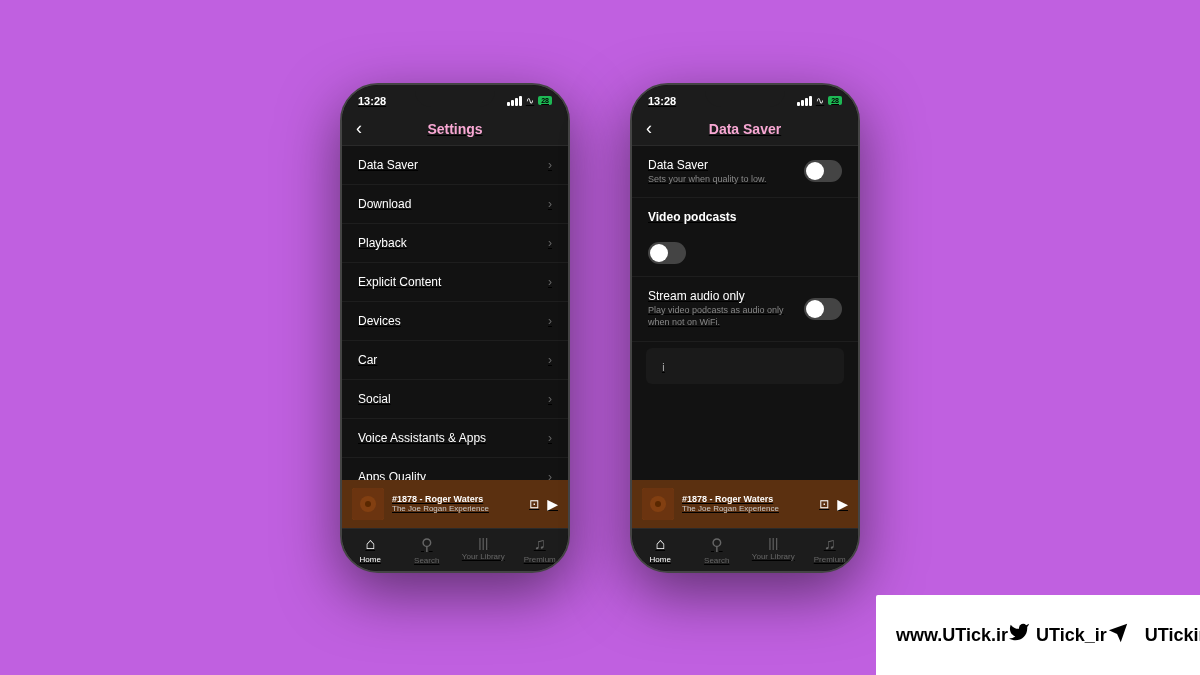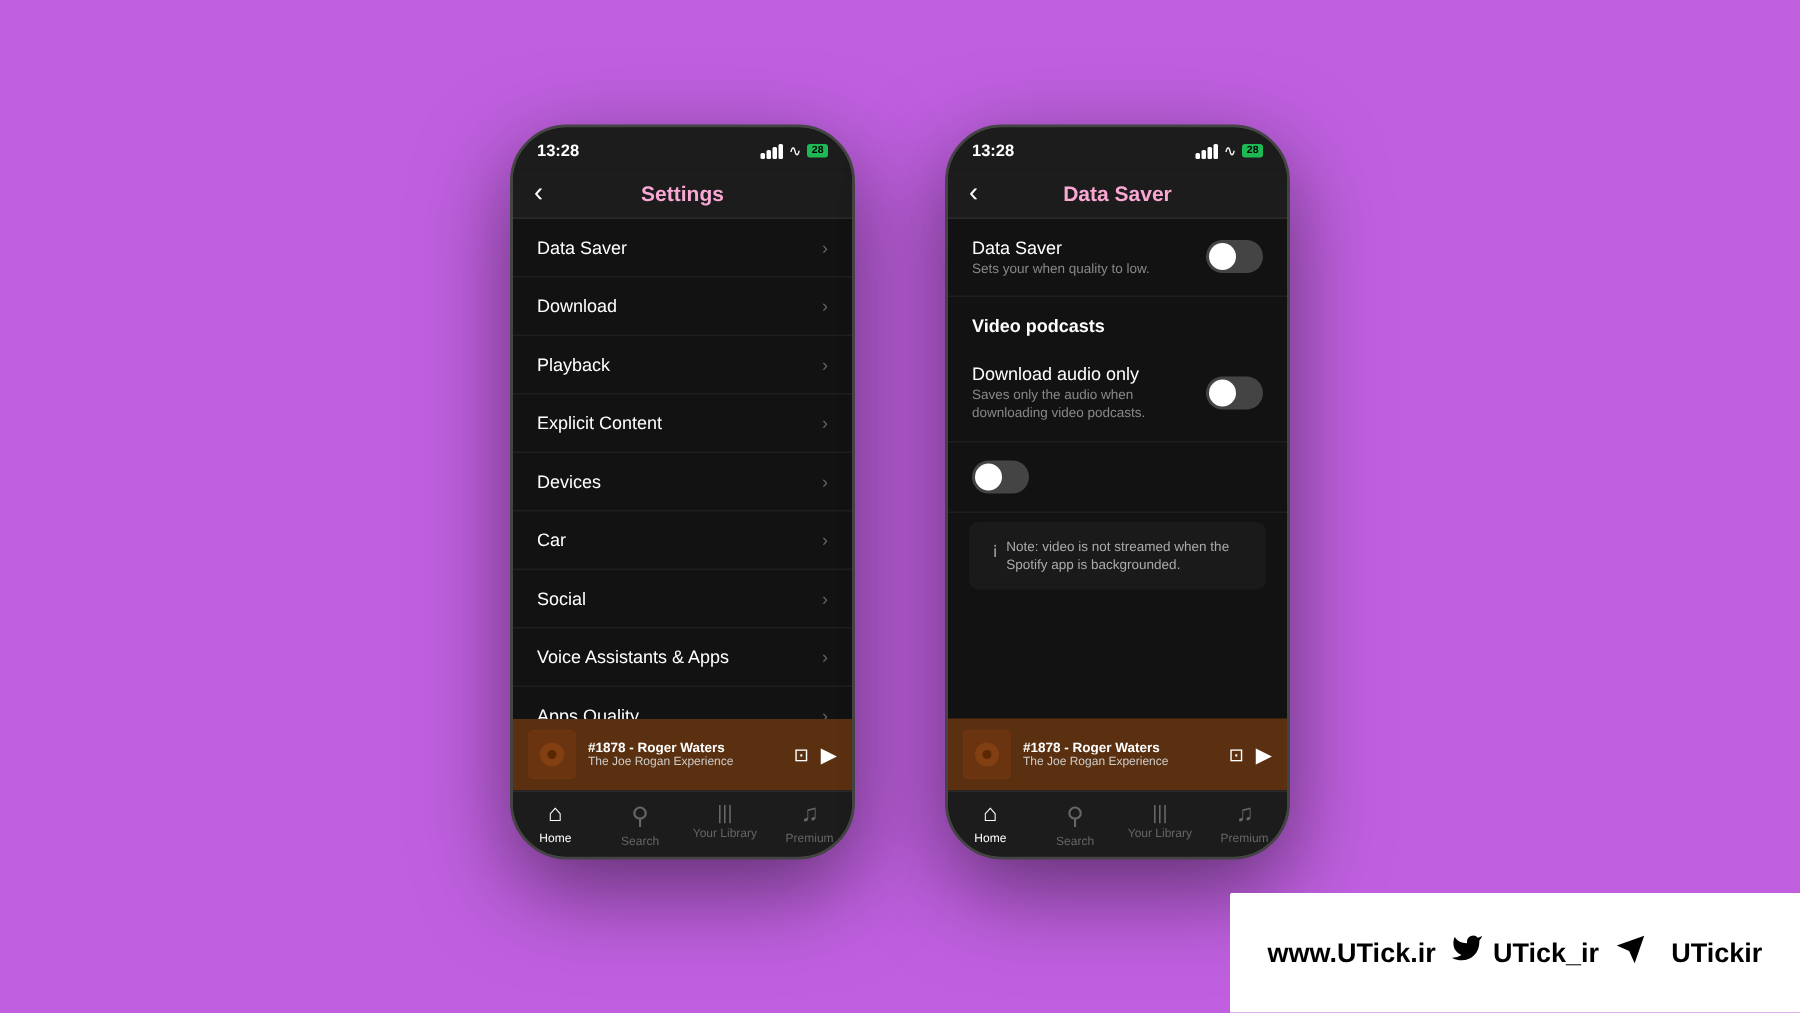"13:28" .phones-container { text-decoration: none -> underline }
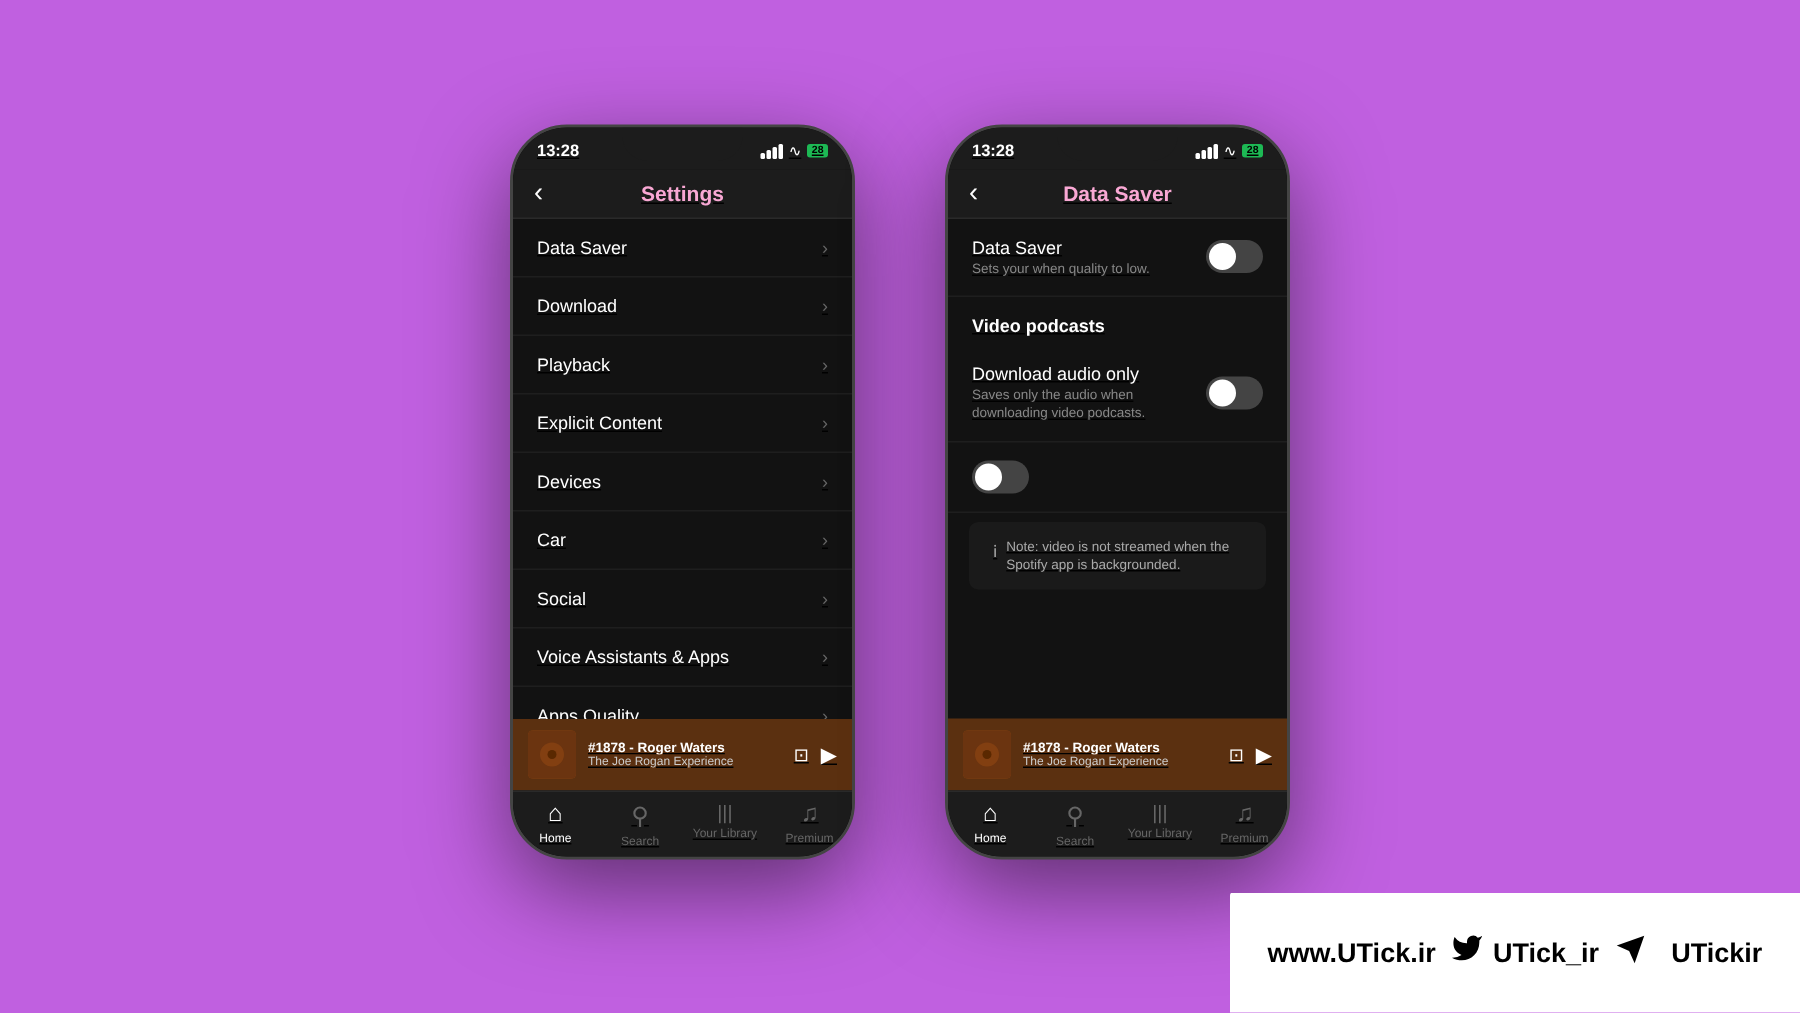"Download audio only" div.ds-row-info { html: <div> <div>Download audio only</div> <div>Saves only the audio when downloading video podcasts.</div> </div> -> none }
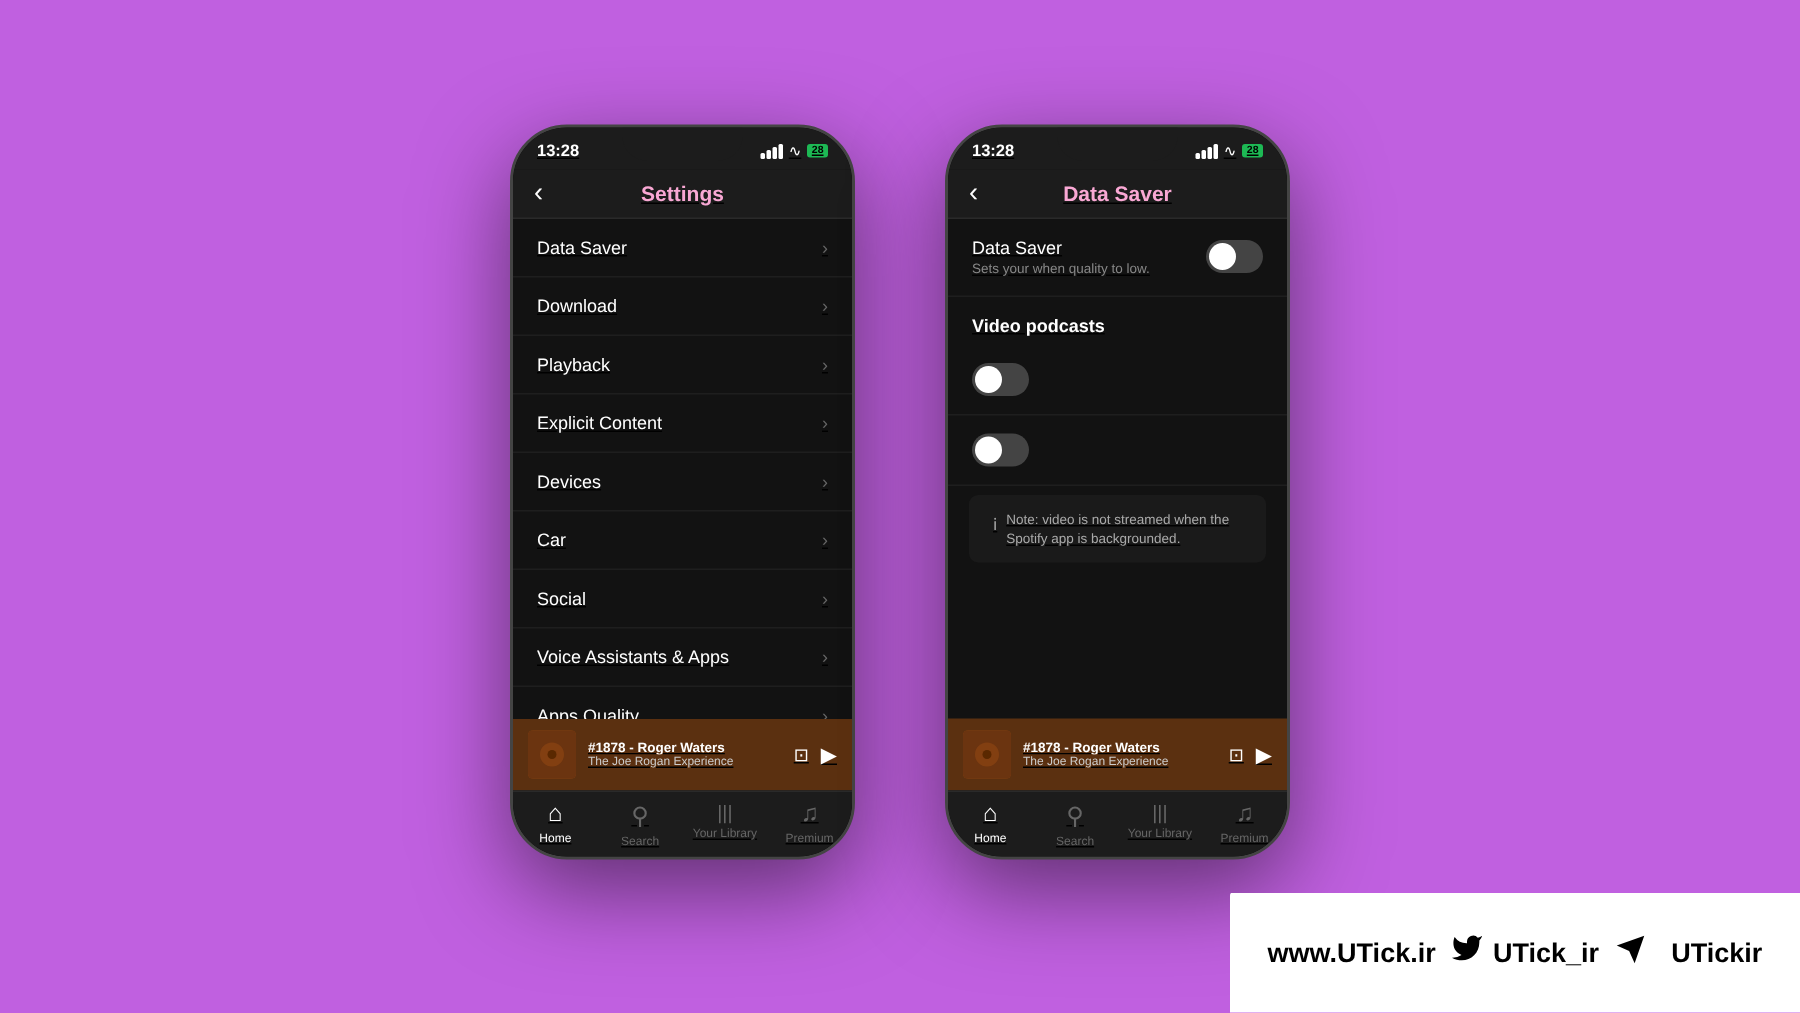"Stream audio only" div.ds-row-info { html: none -> <div> <div>Stream audio only</div> <div>Play video podcasts as audio only when not on WiFi.</div> </div> }
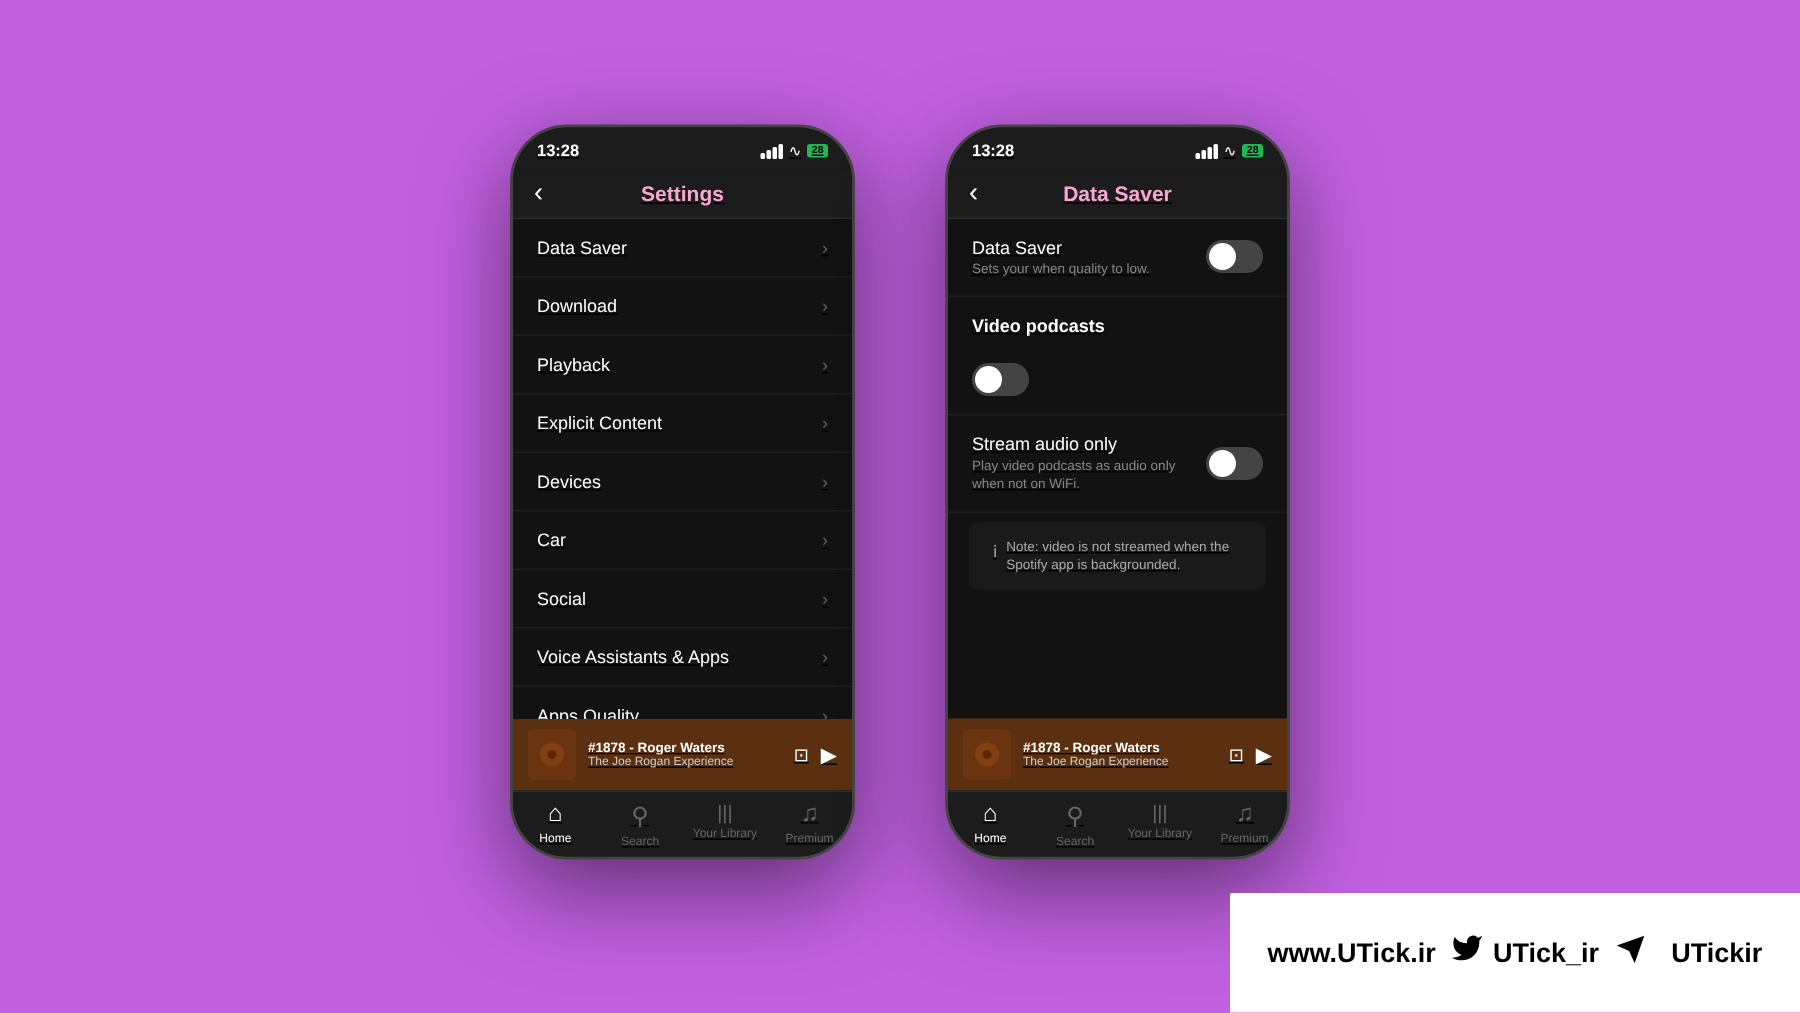"Note: video is not streamed" span.ds-note-text { html: <span>Note: video is not streamed when the Spotify app is backgrounded.</span> -> none }
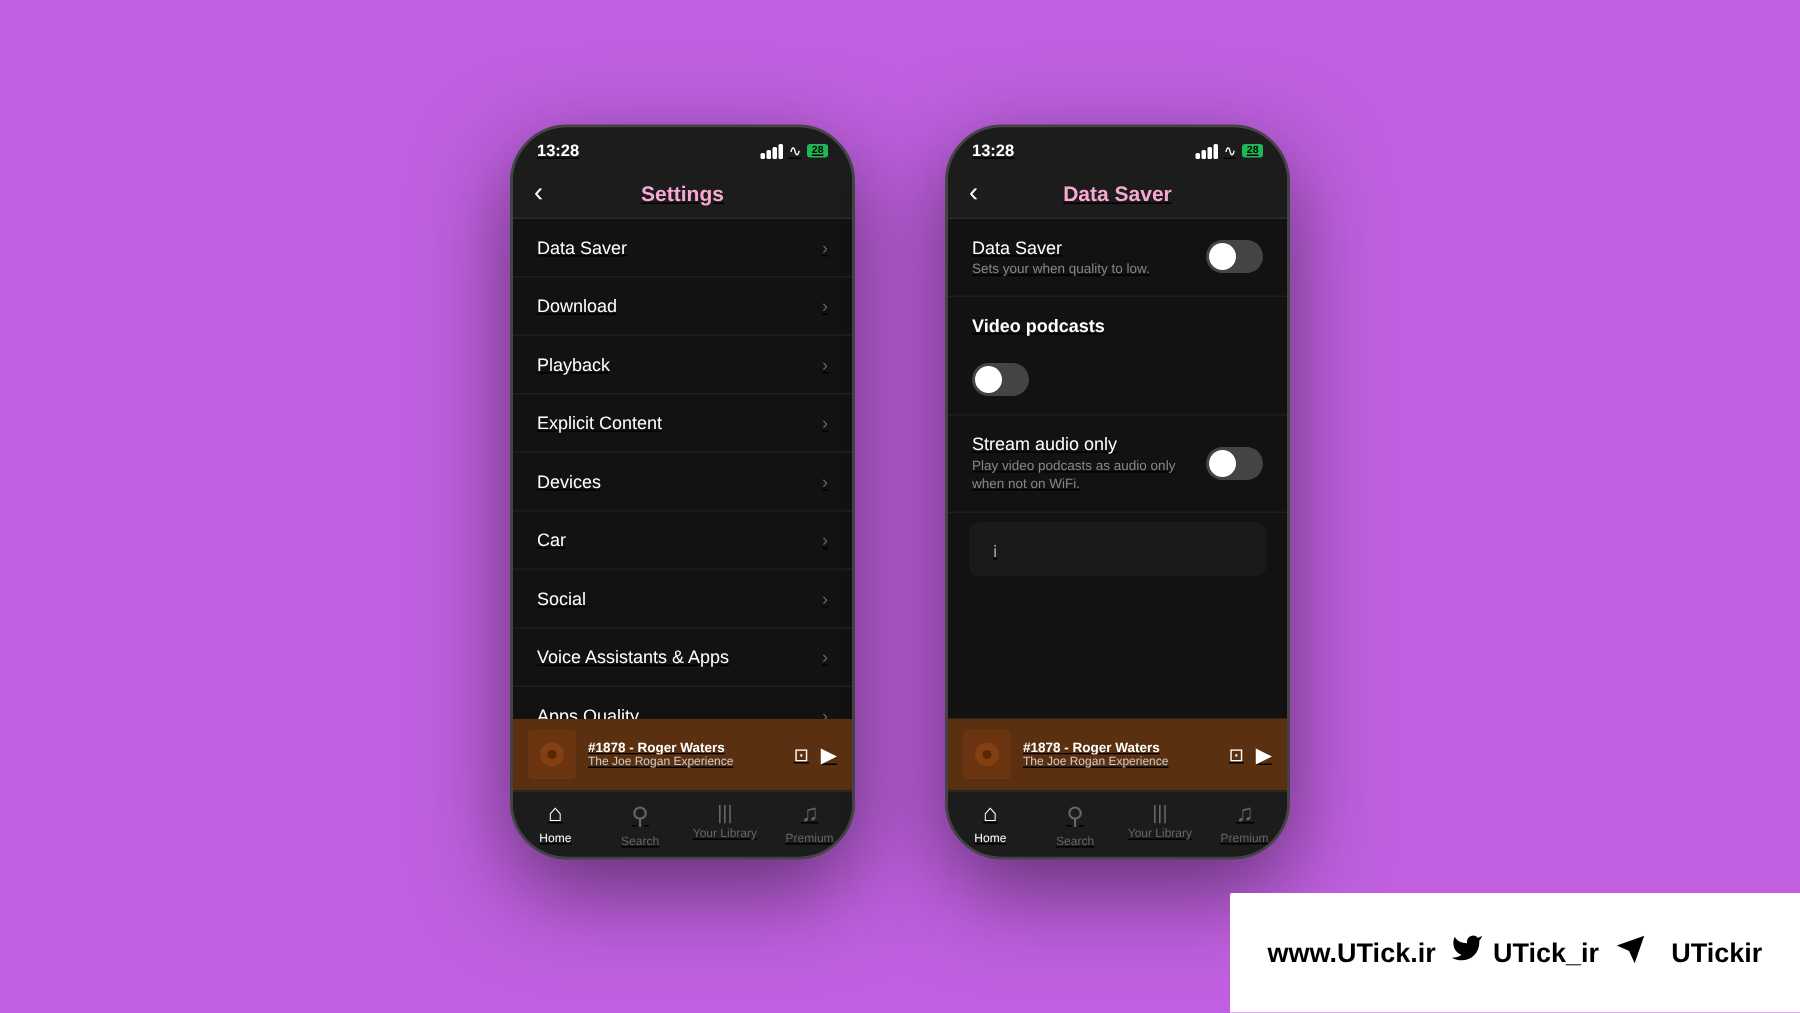"www.UTick.ir" .branding-footer { width: 380px -> 324px }
